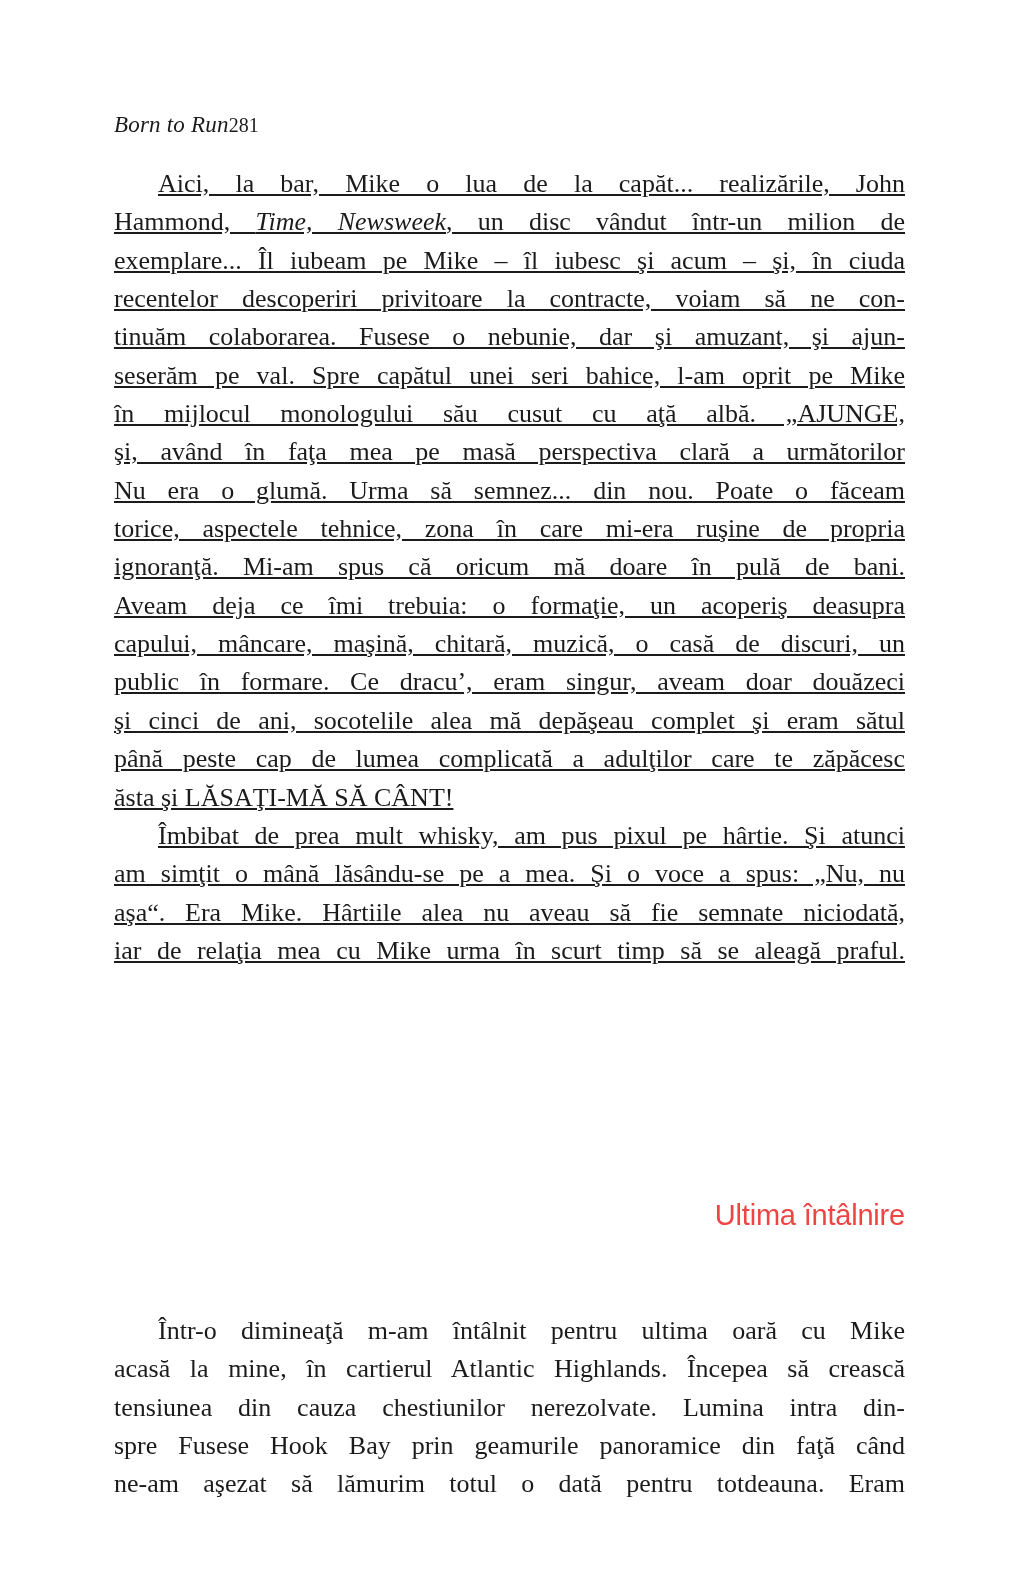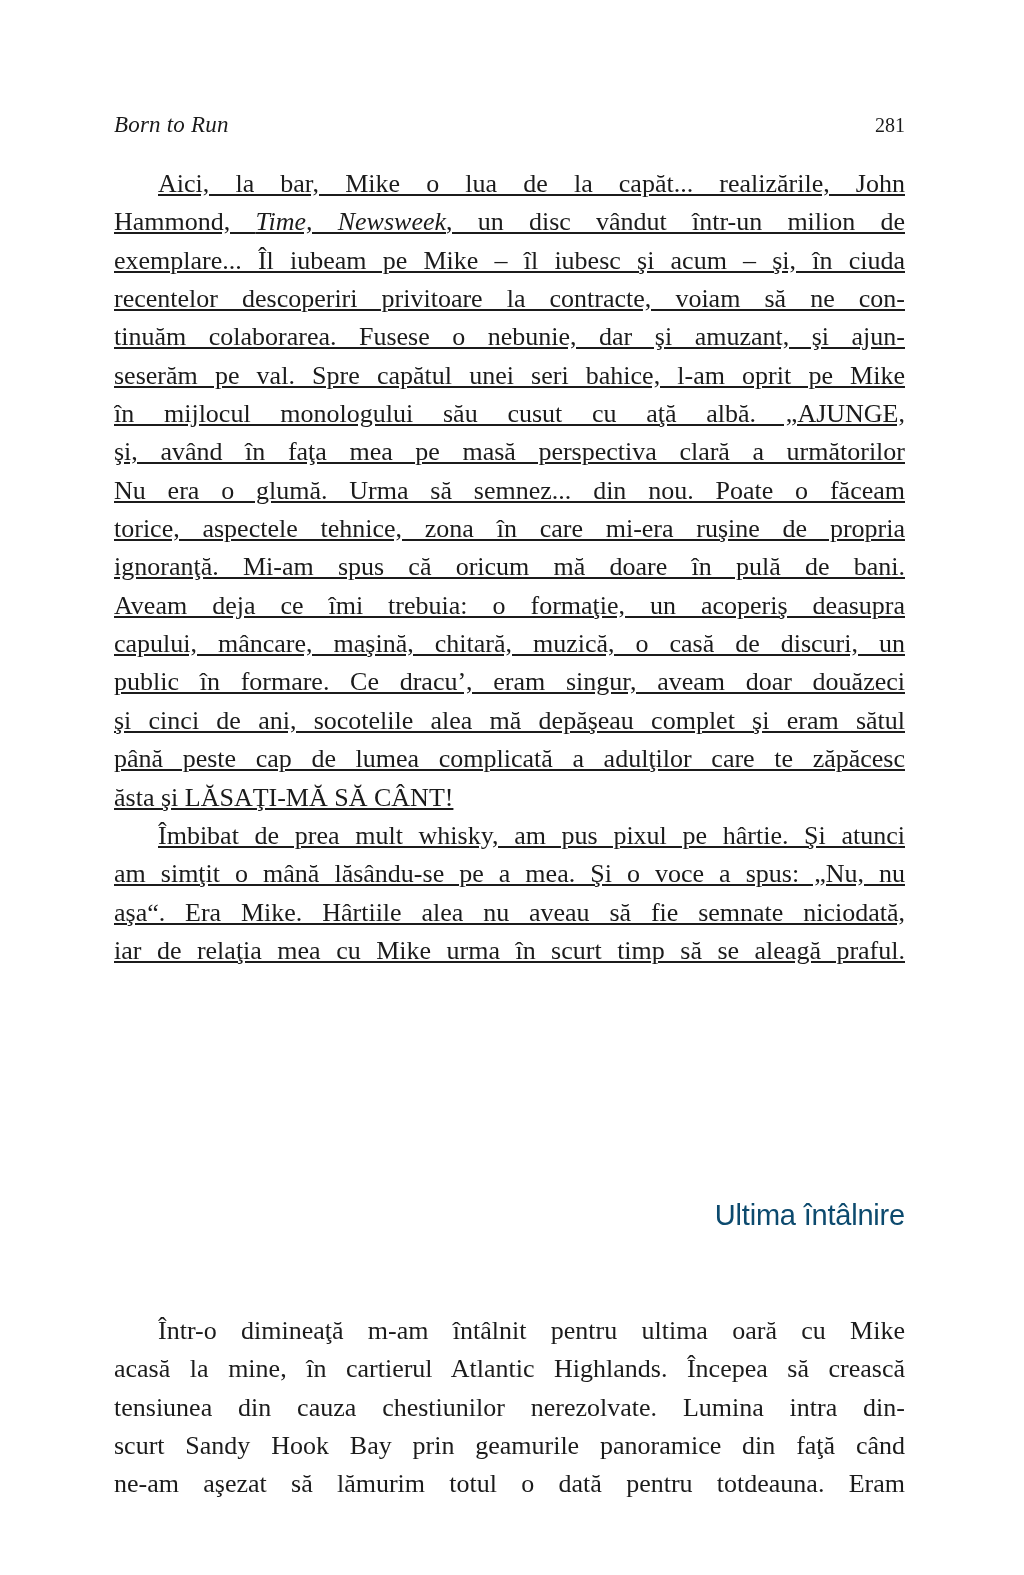"Born to Run" .running-head { justify-content: space-between -> flex-start }
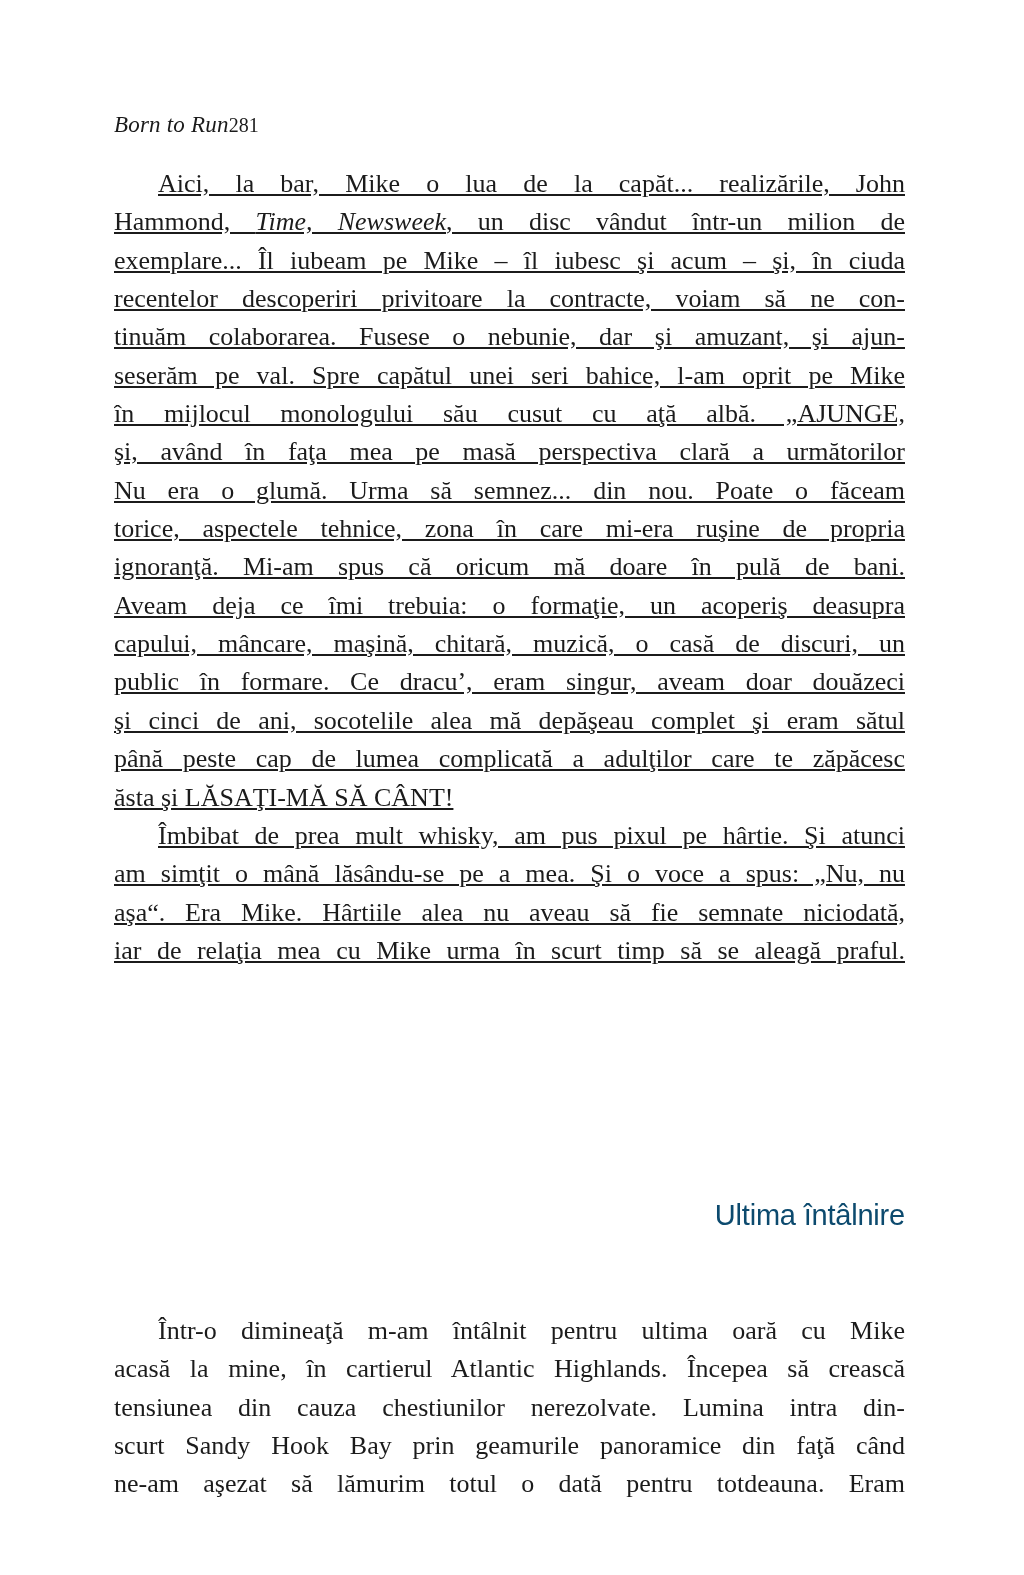"Ultima întâlnire" .section-heading { color: #0c4a6e -> #ef4444 }
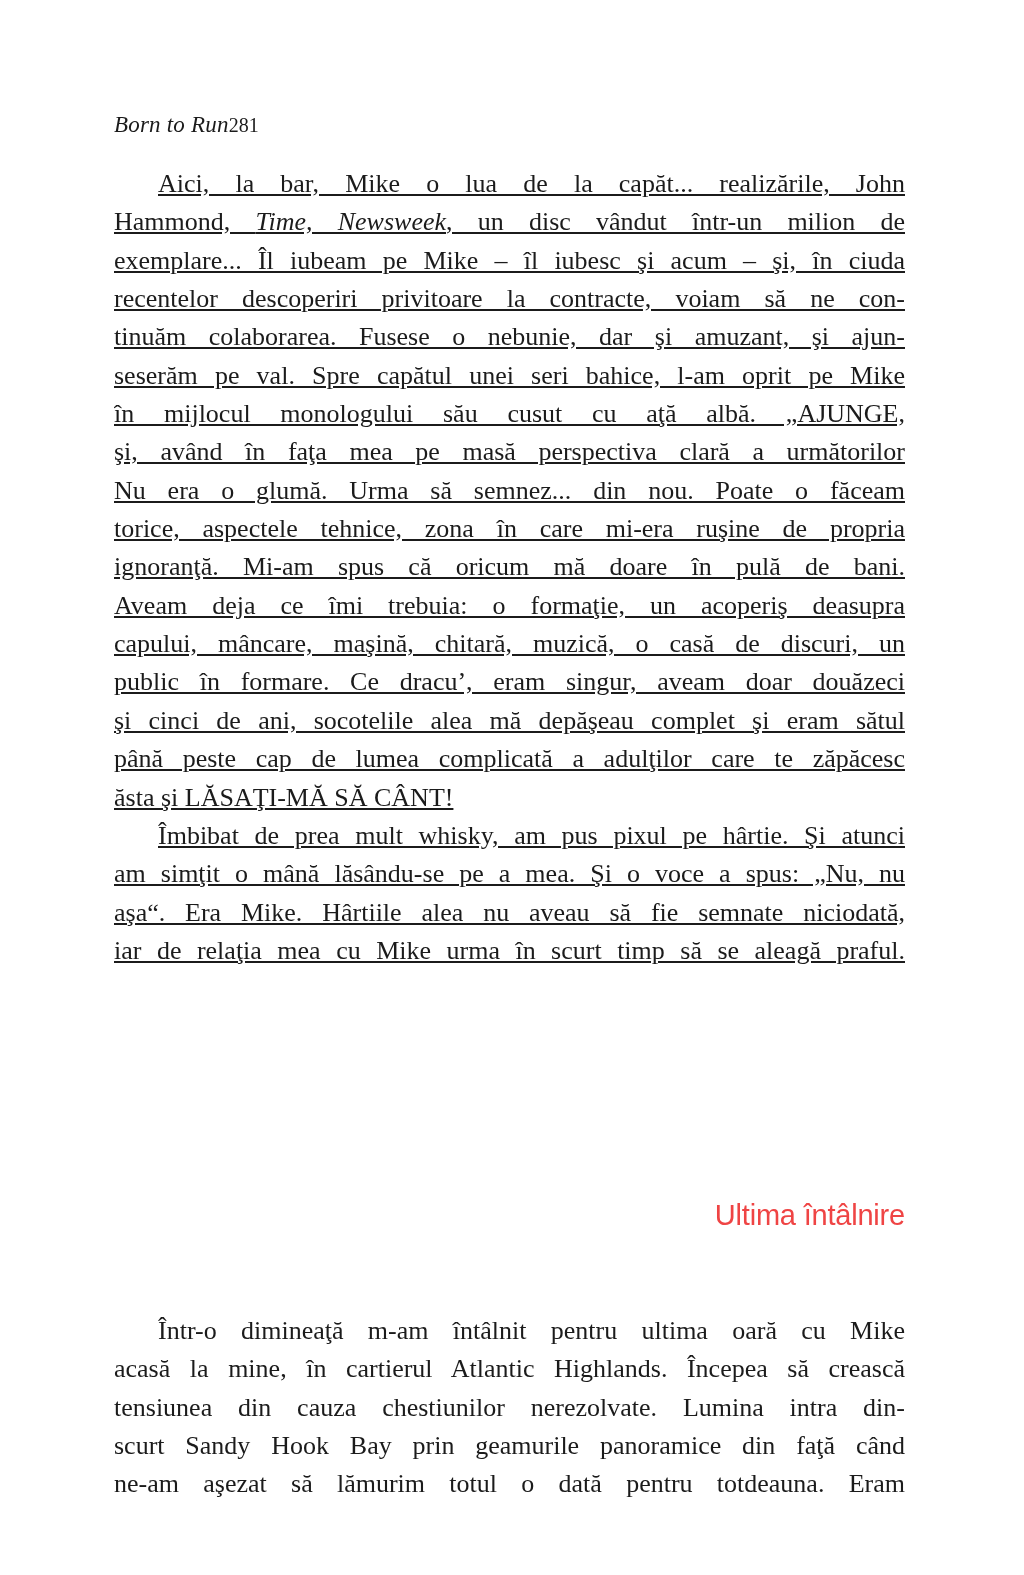"scurt Sandy Hook Bay prin" div.line { text: scurt Sandy -> spre Fusese }
